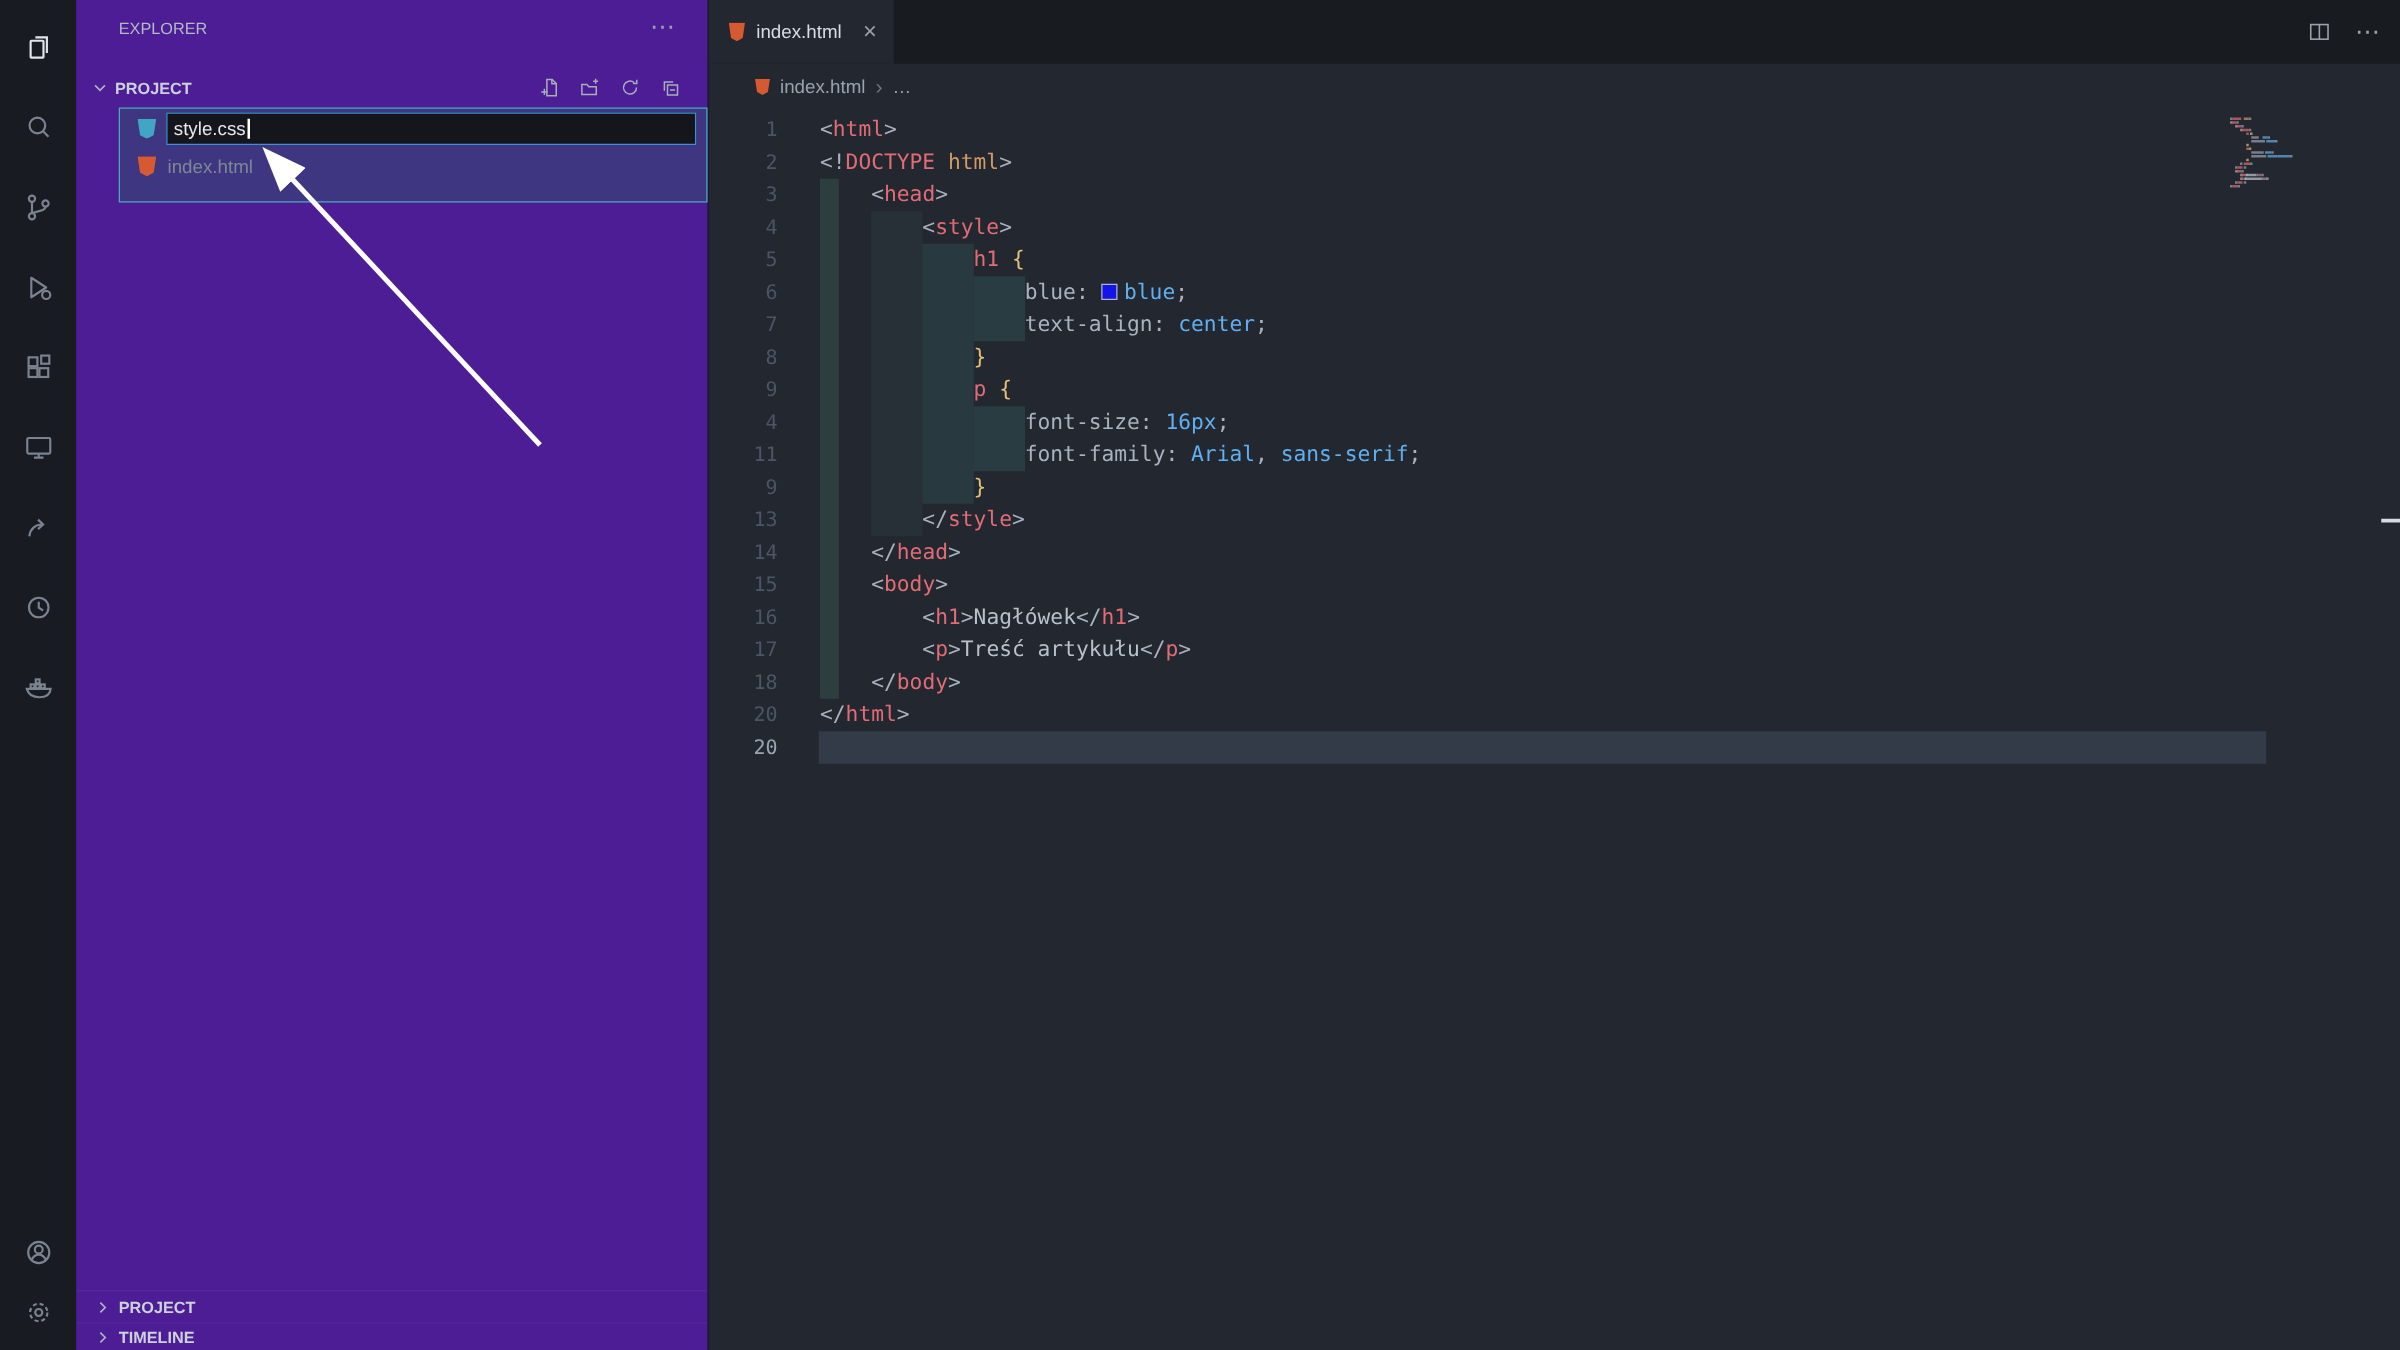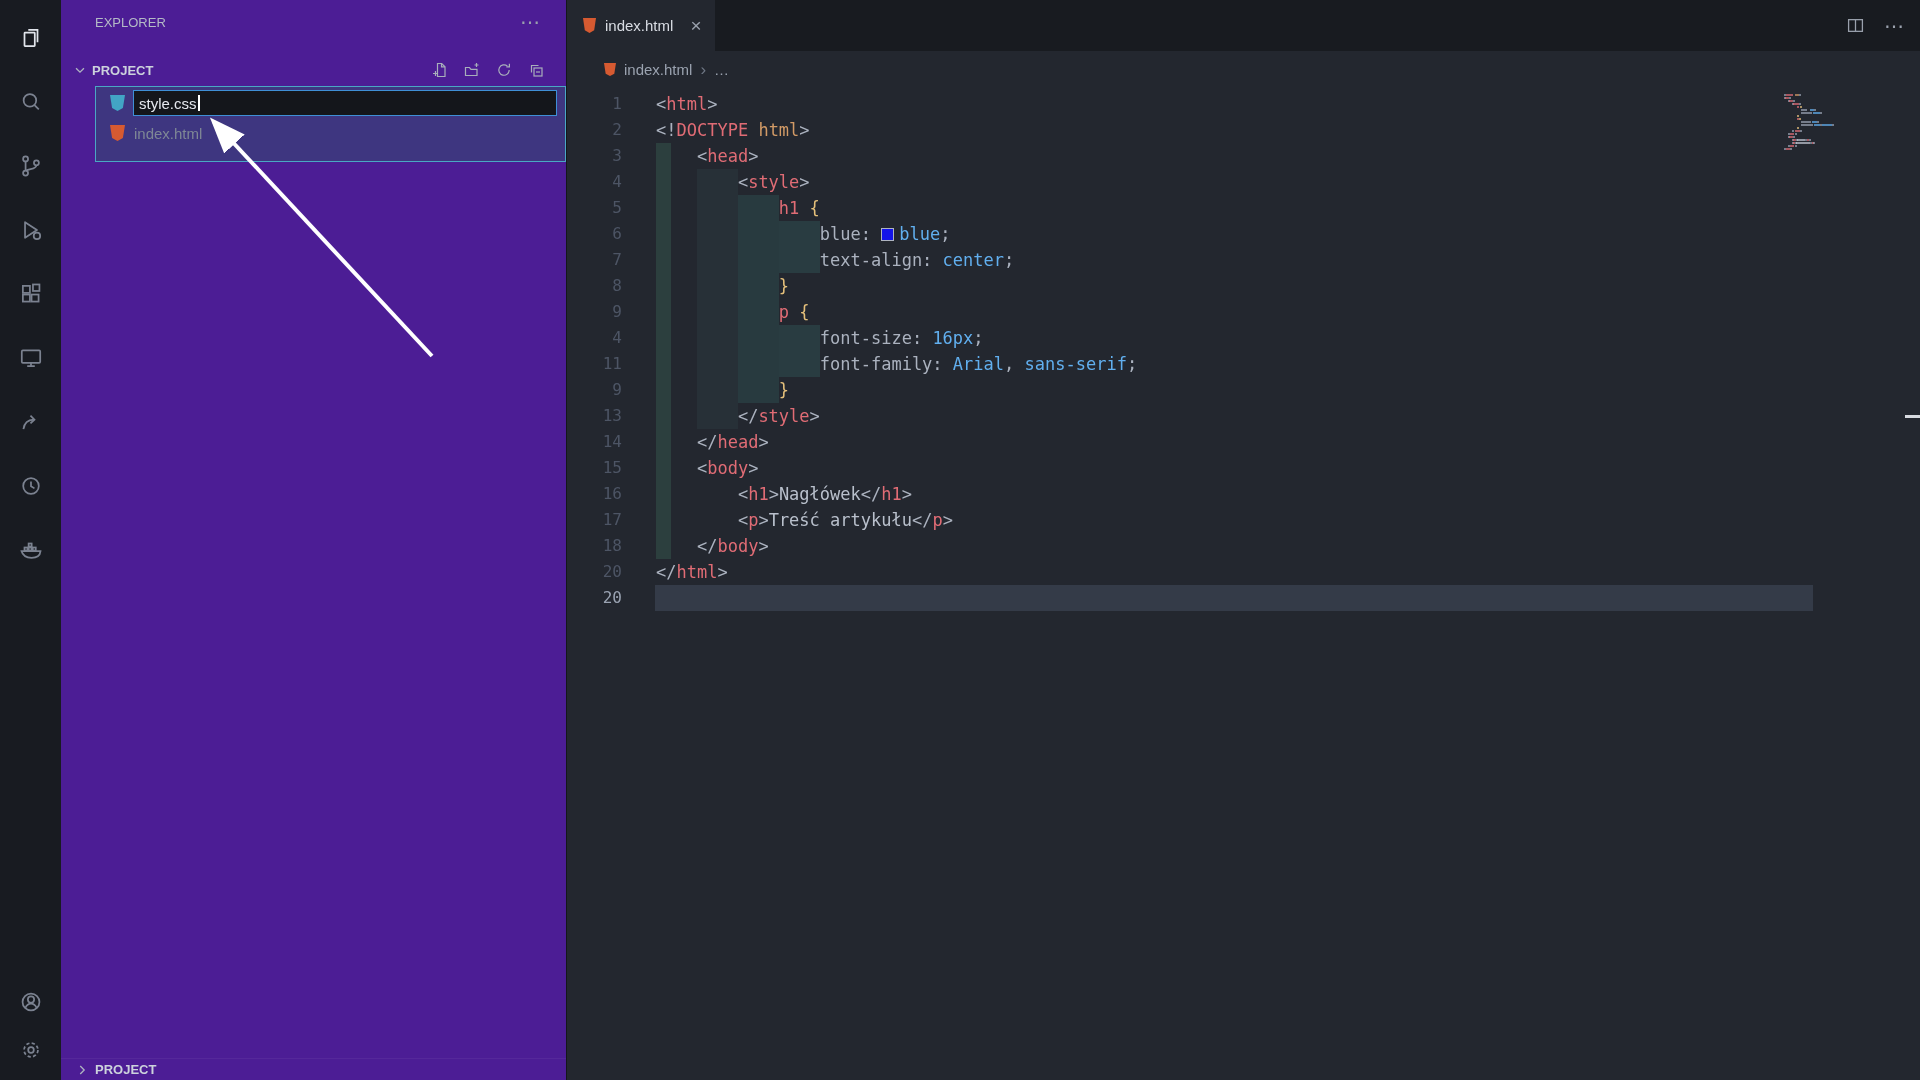"TIMELINE" div.bottom-row { html: none -> <div> <span> <svg> <path></path> </svg> </span> <span>TIMELINE</span> </div> }
